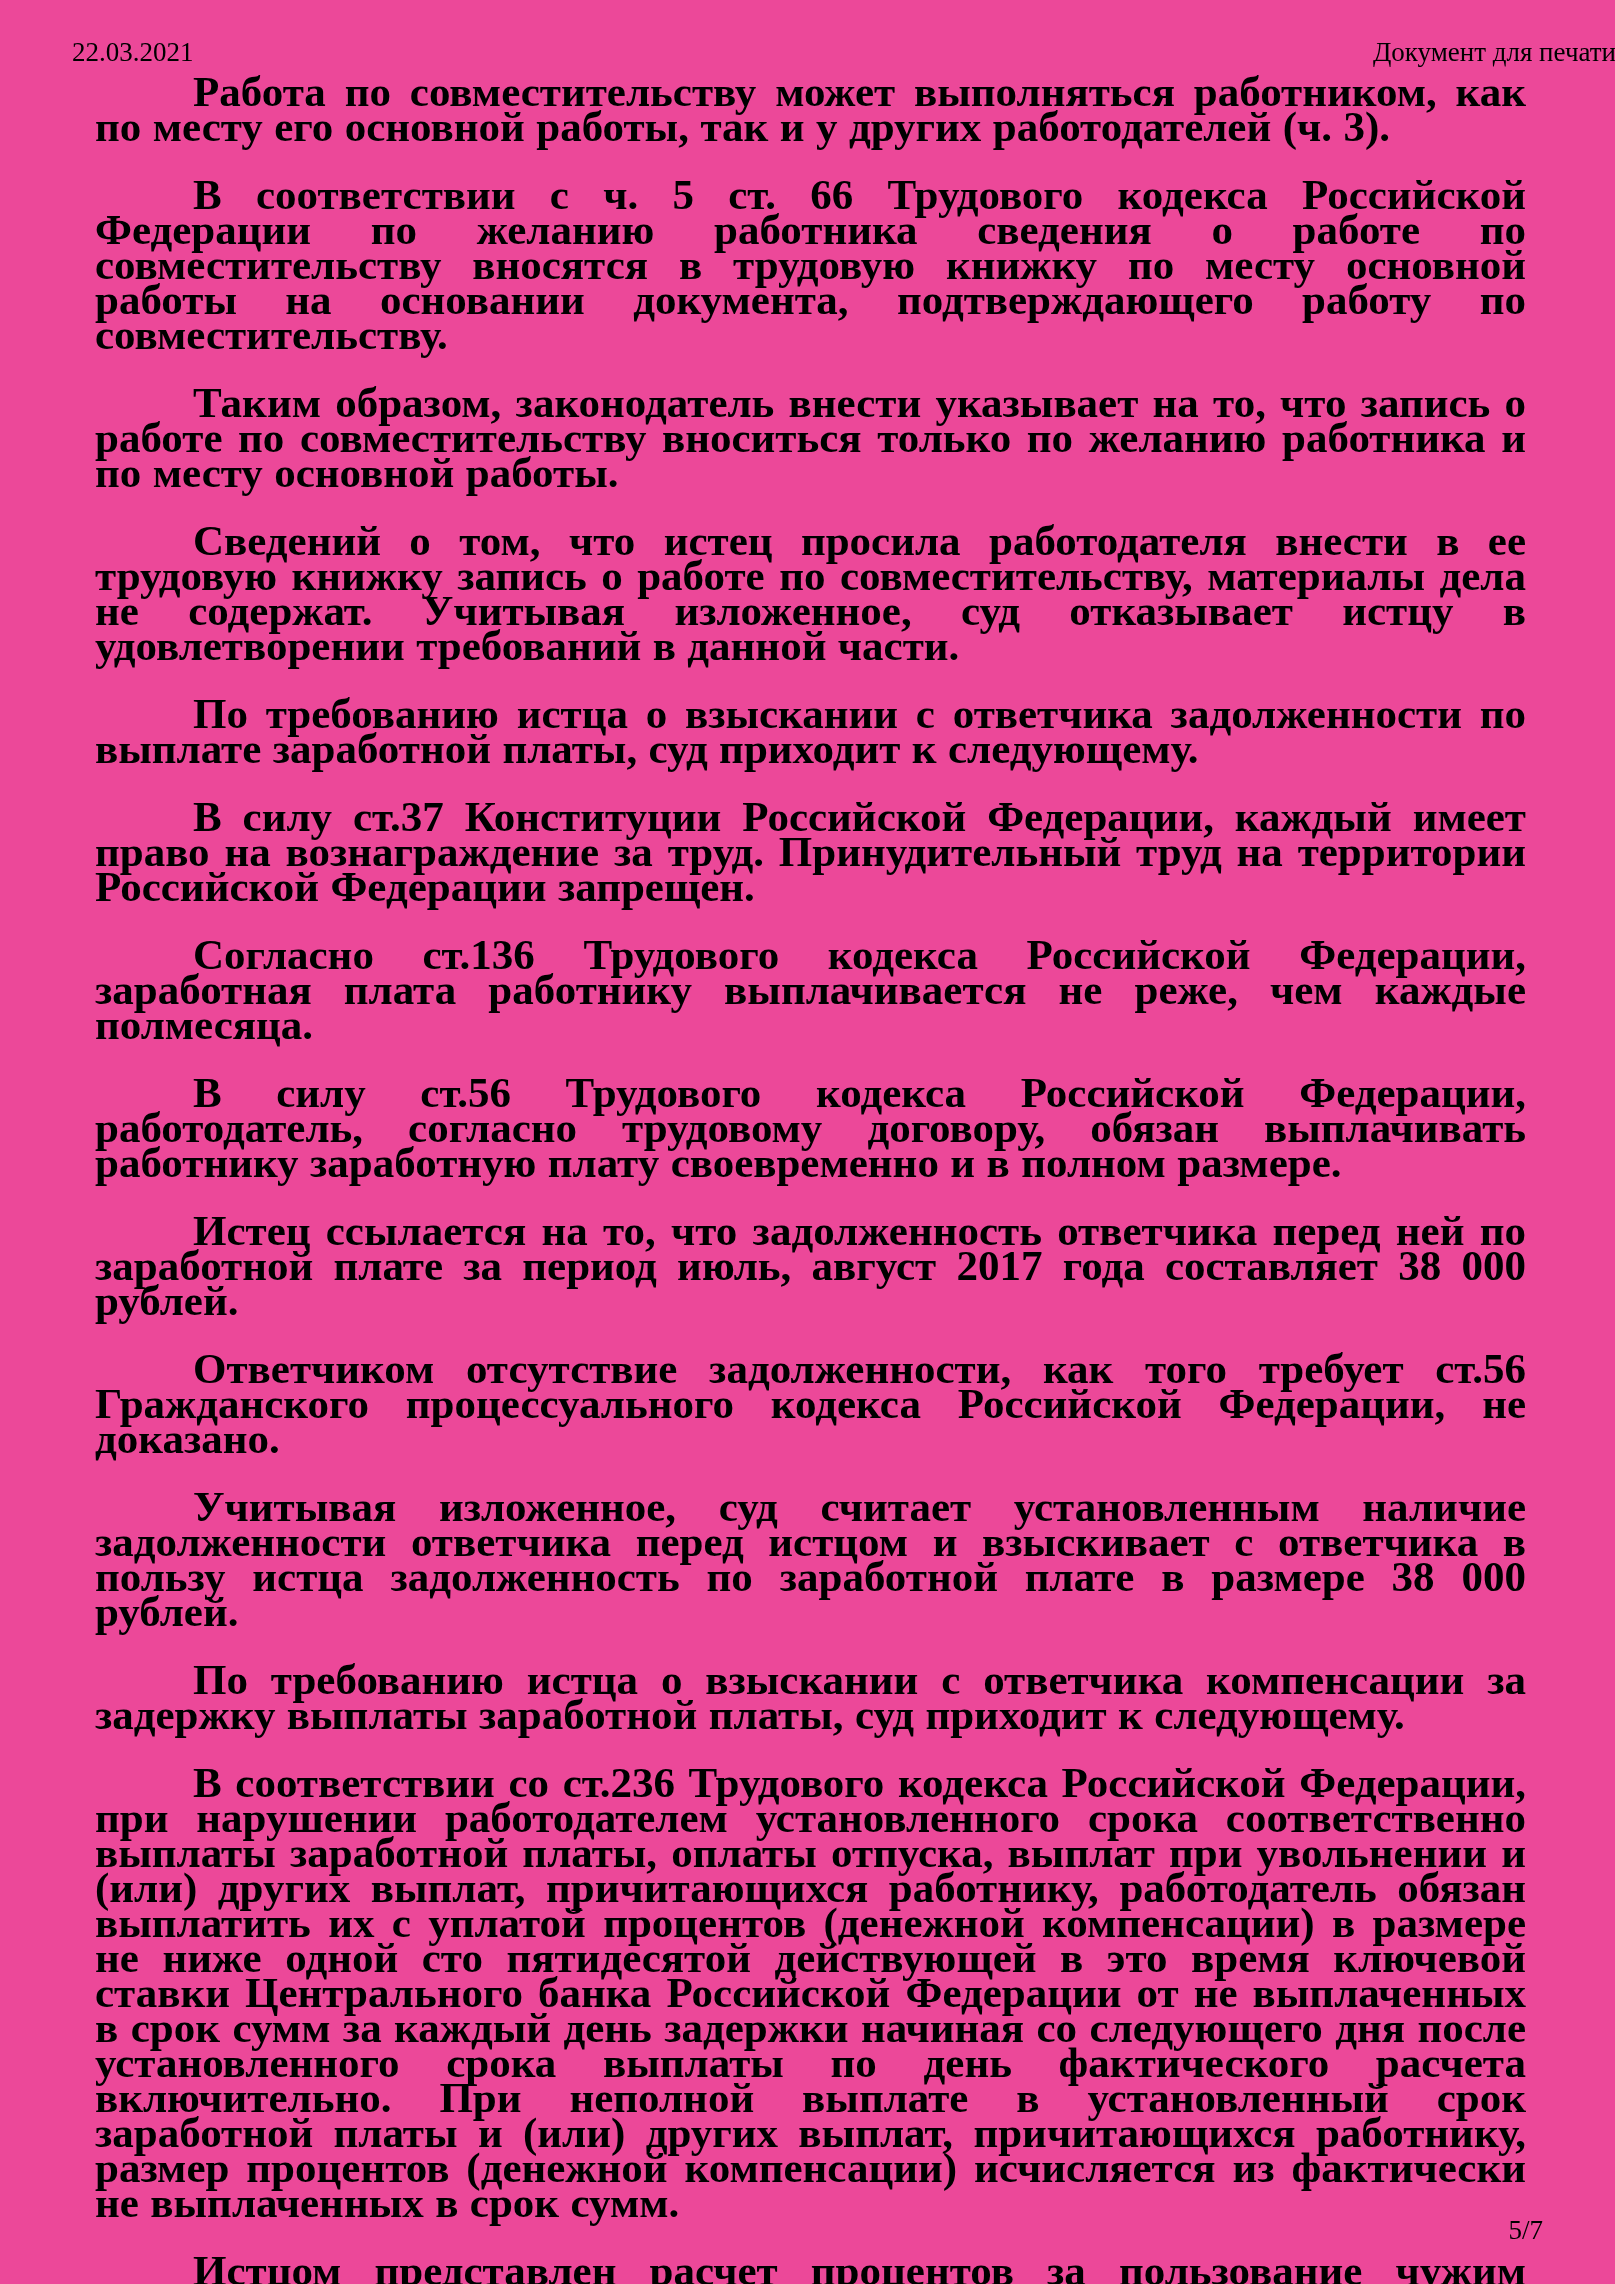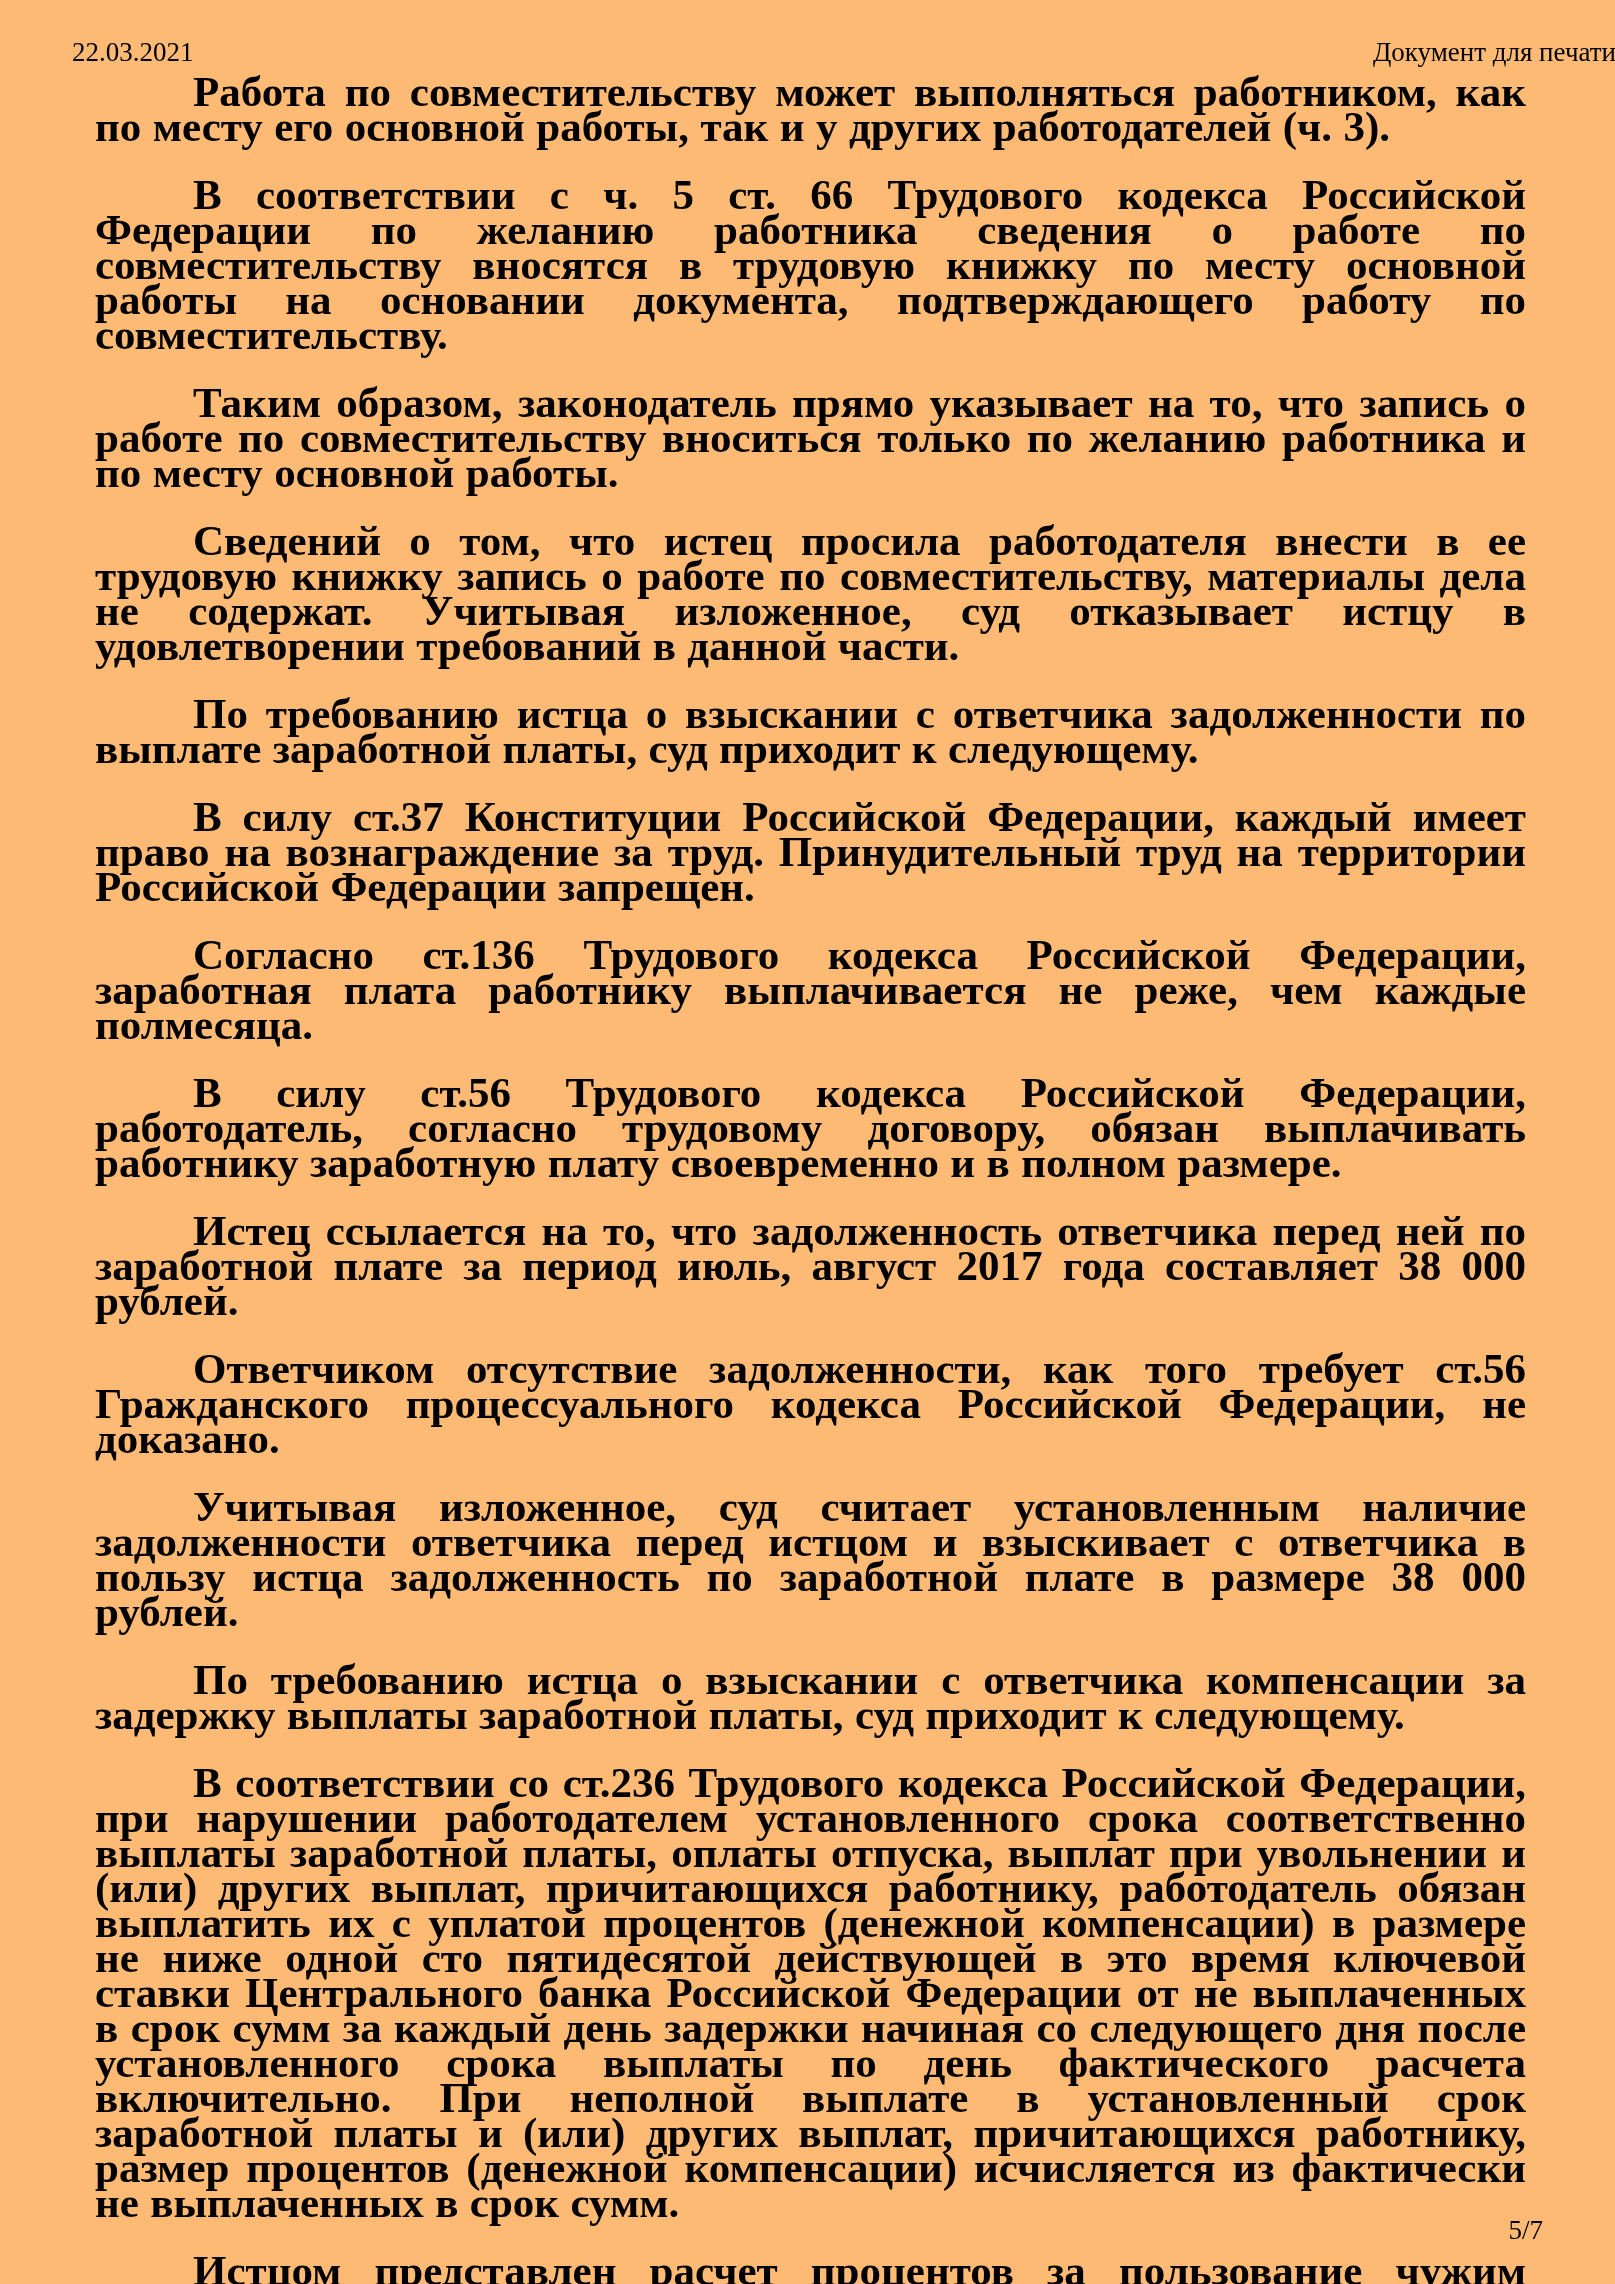"22.03.2021" .page { background: #fdba74 -> #ec4899 }
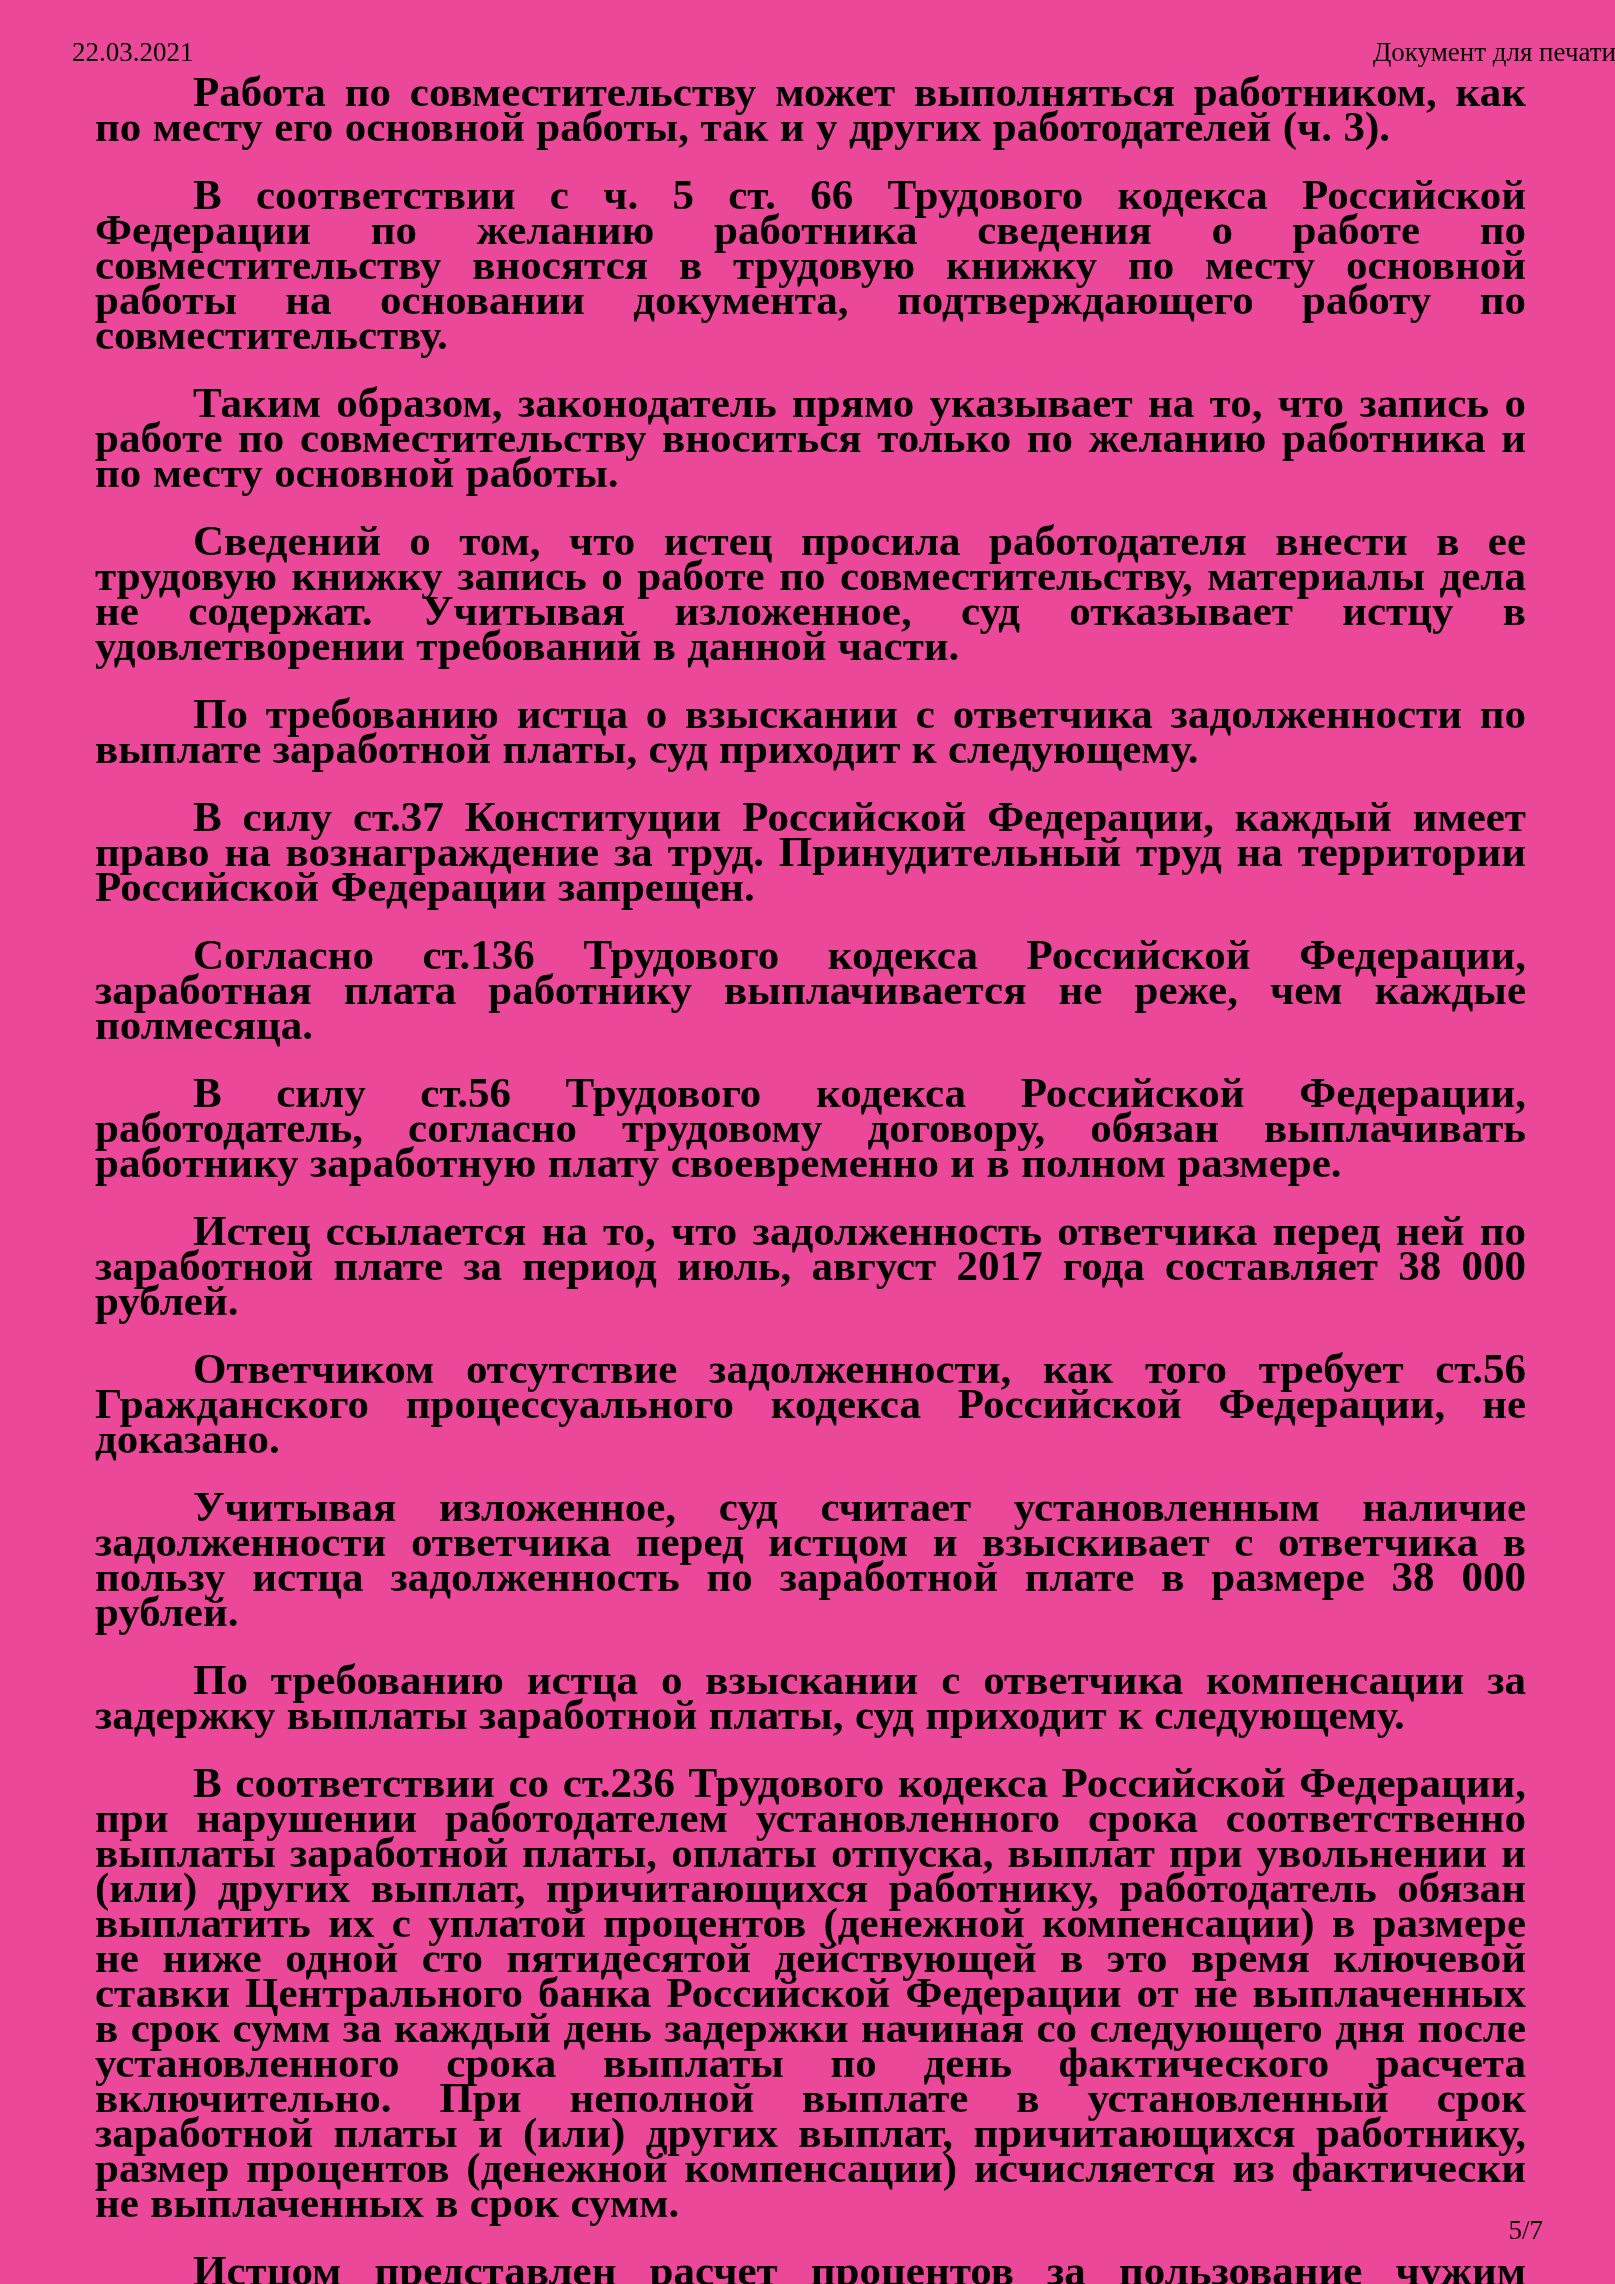"Таким образом, законодатель прямо" p { text: прямо -> внести }
